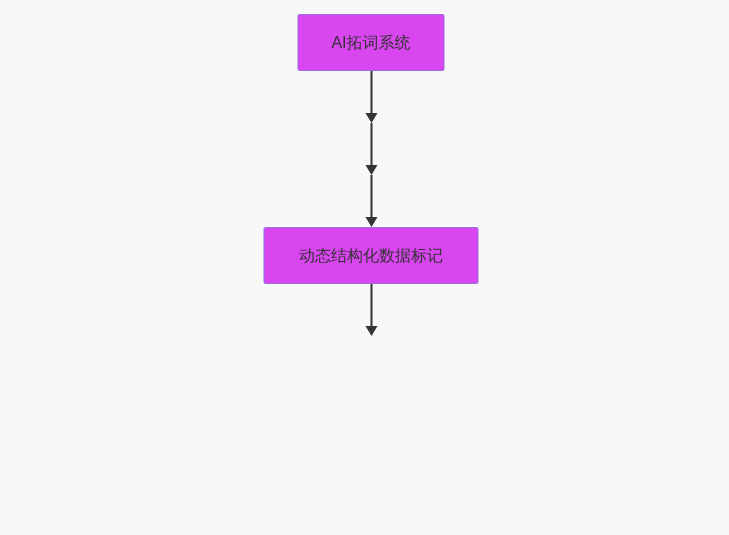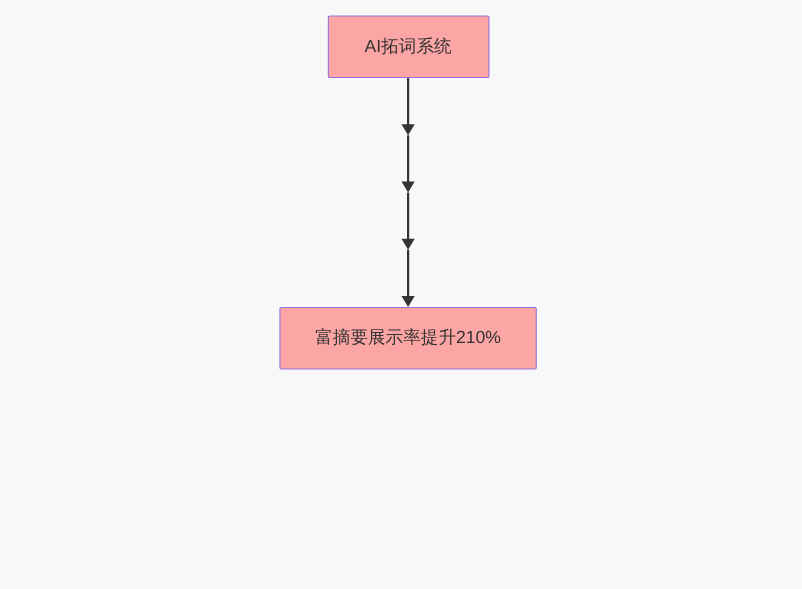"AI拓词系统" .node { background: #fca5a5 -> #d946ef }
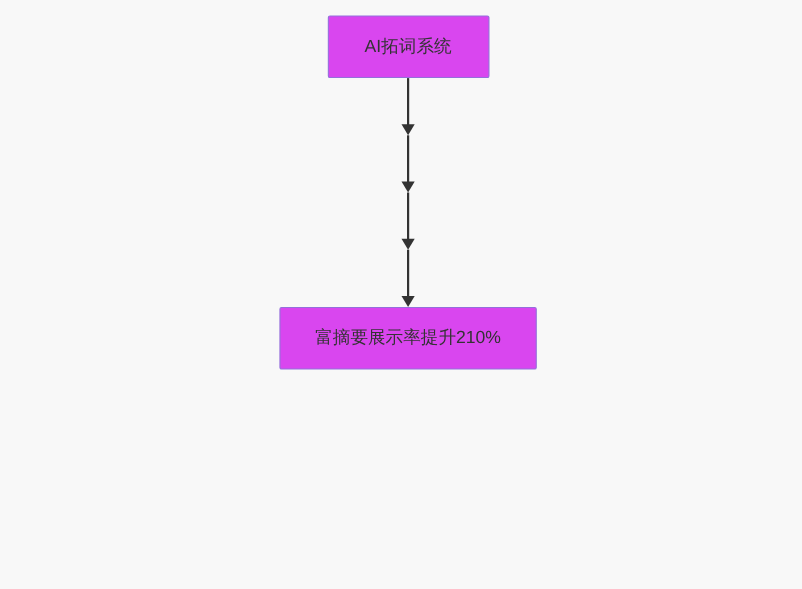"动态结构化数据标记" div.node { html: none -> <div> <span>动态结构化数据标记</span> </div> }
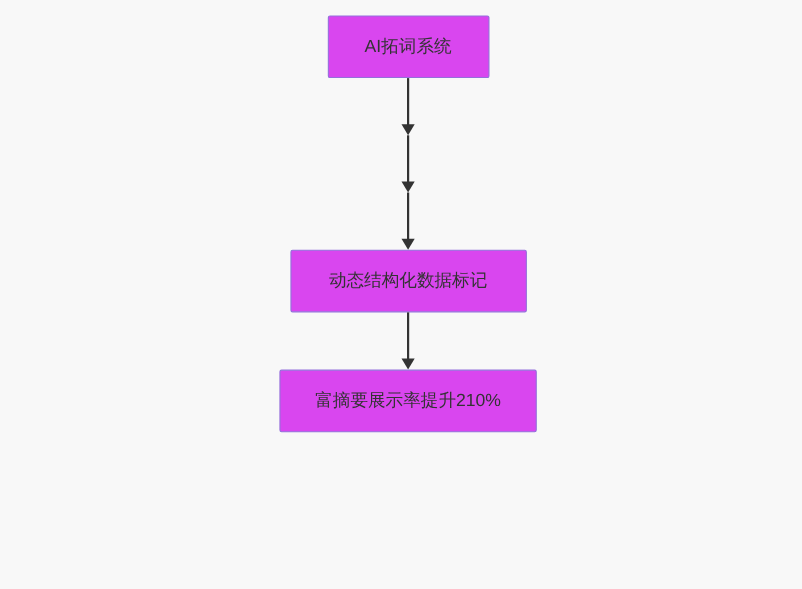"富摘要展示率提升210%" div.node { html: <div> <span>富摘要展示率提升210%</span> </div> -> none }
